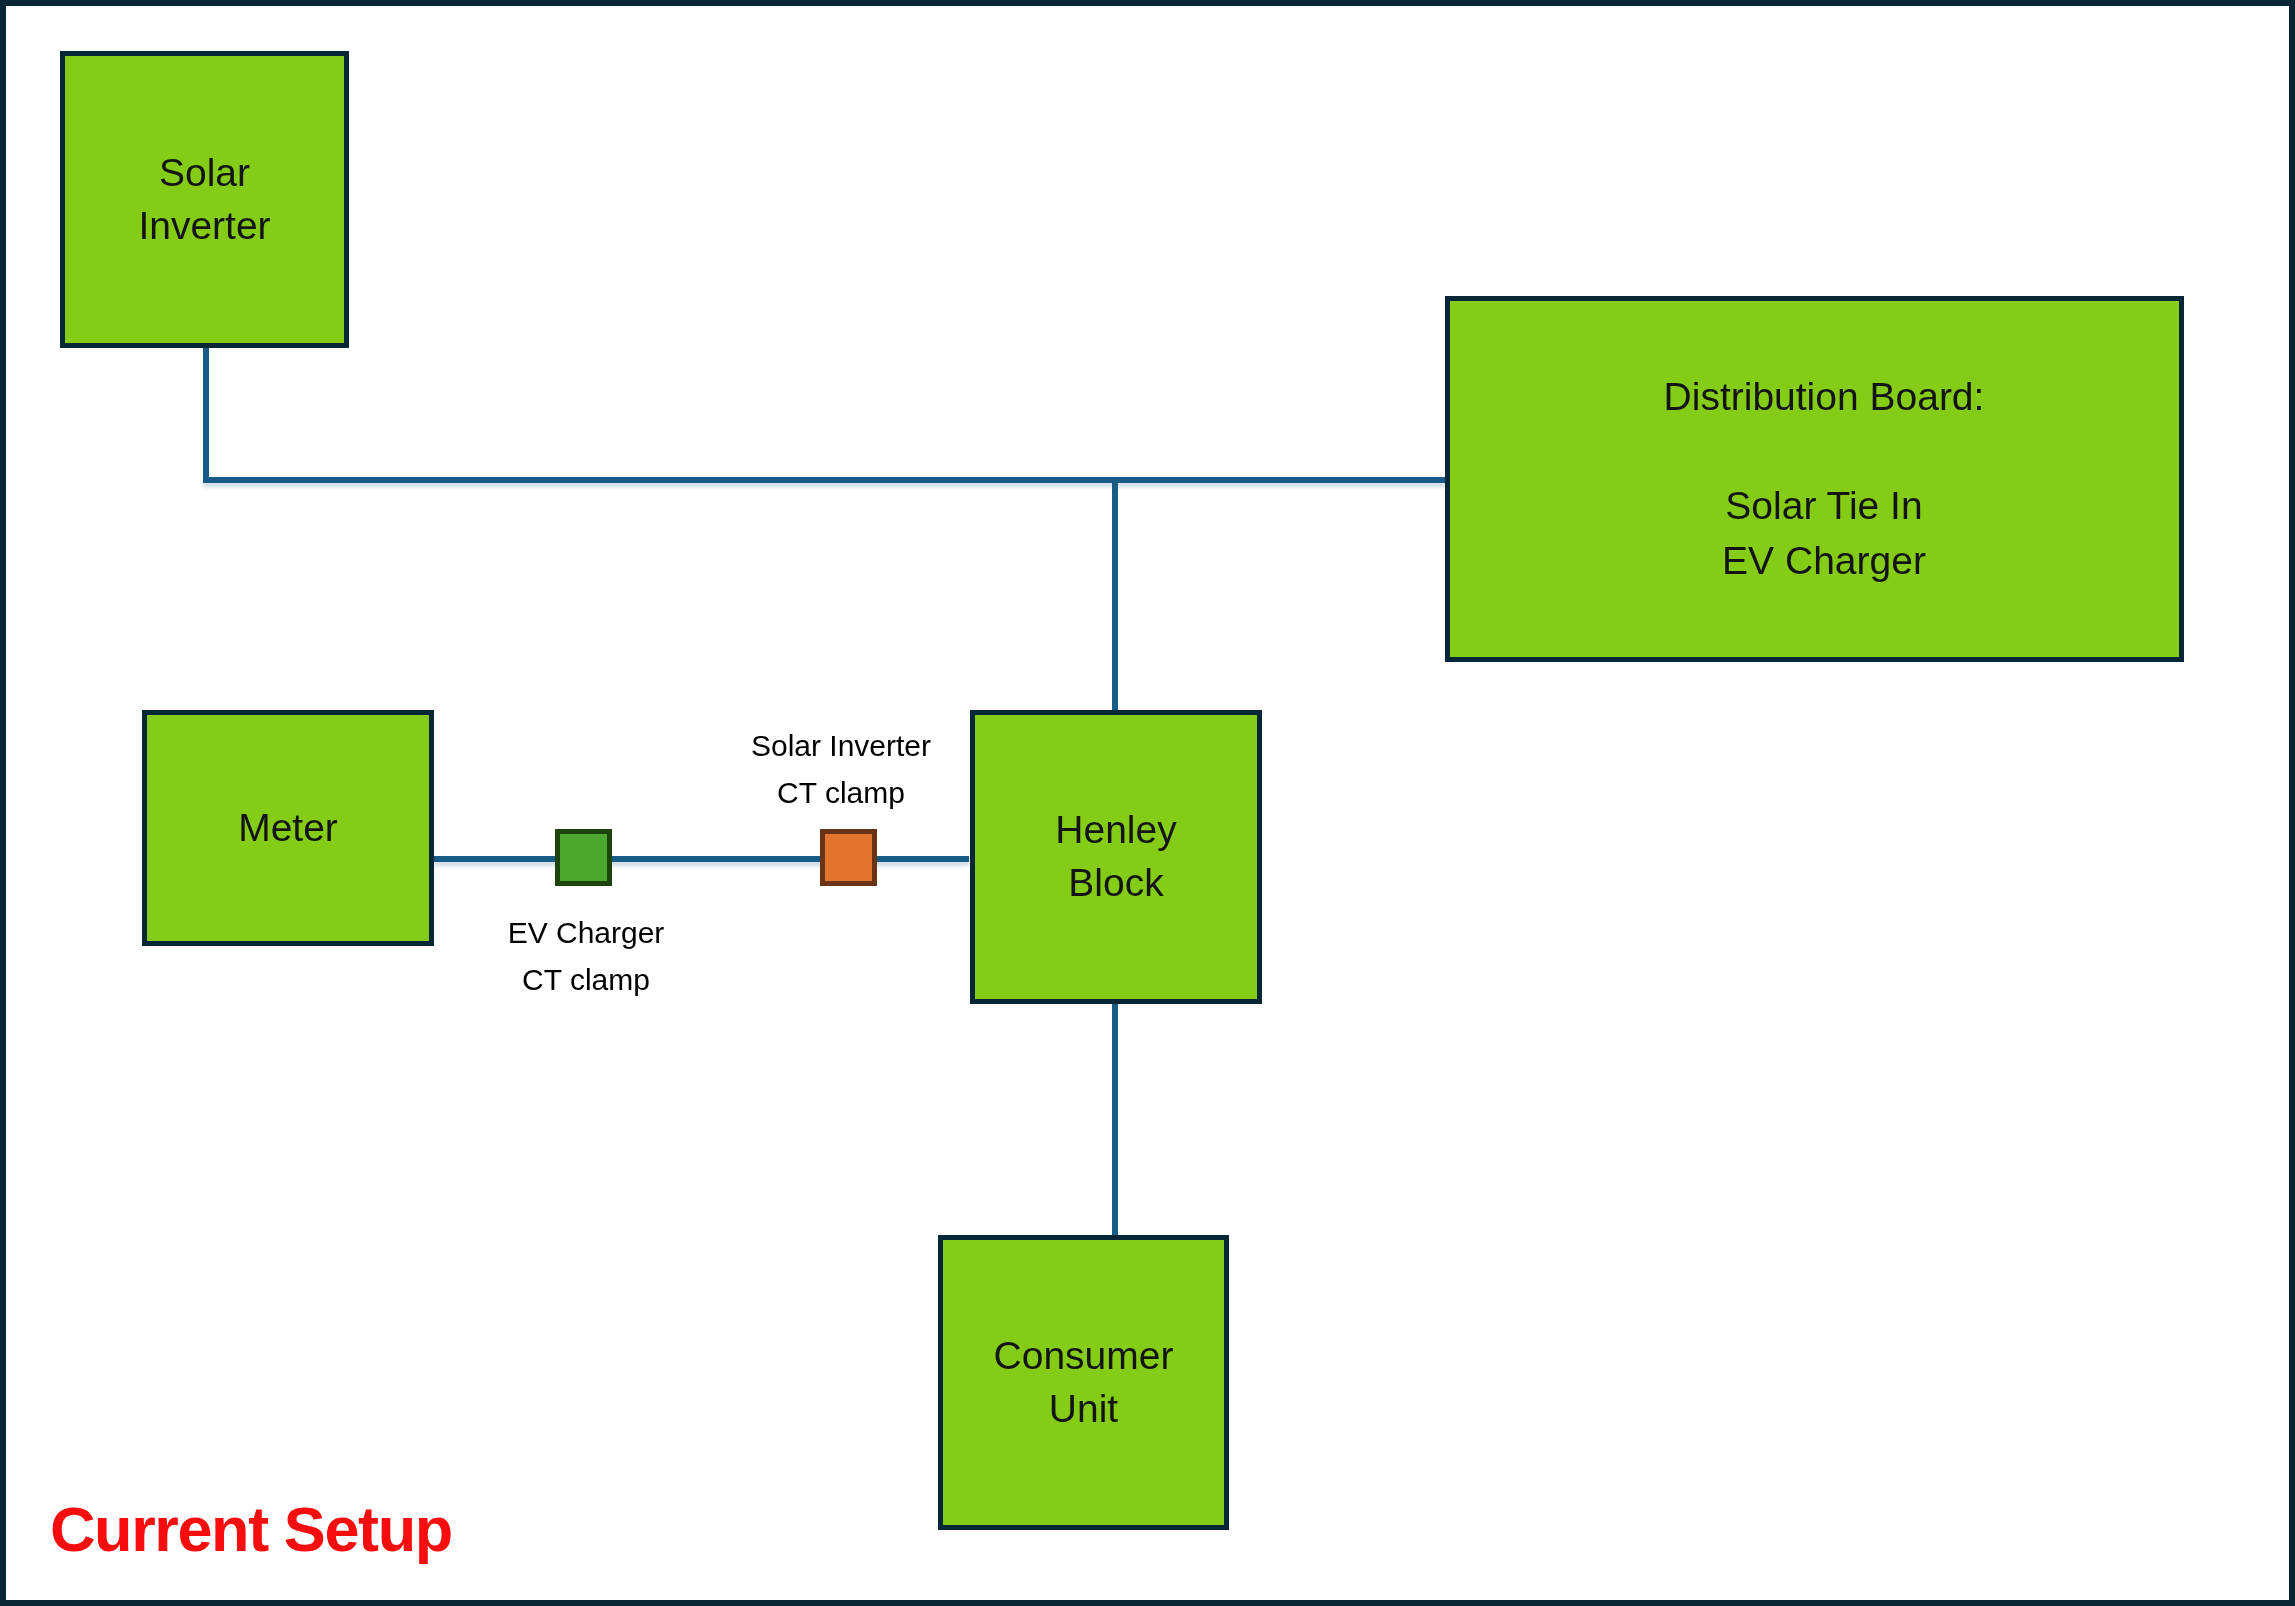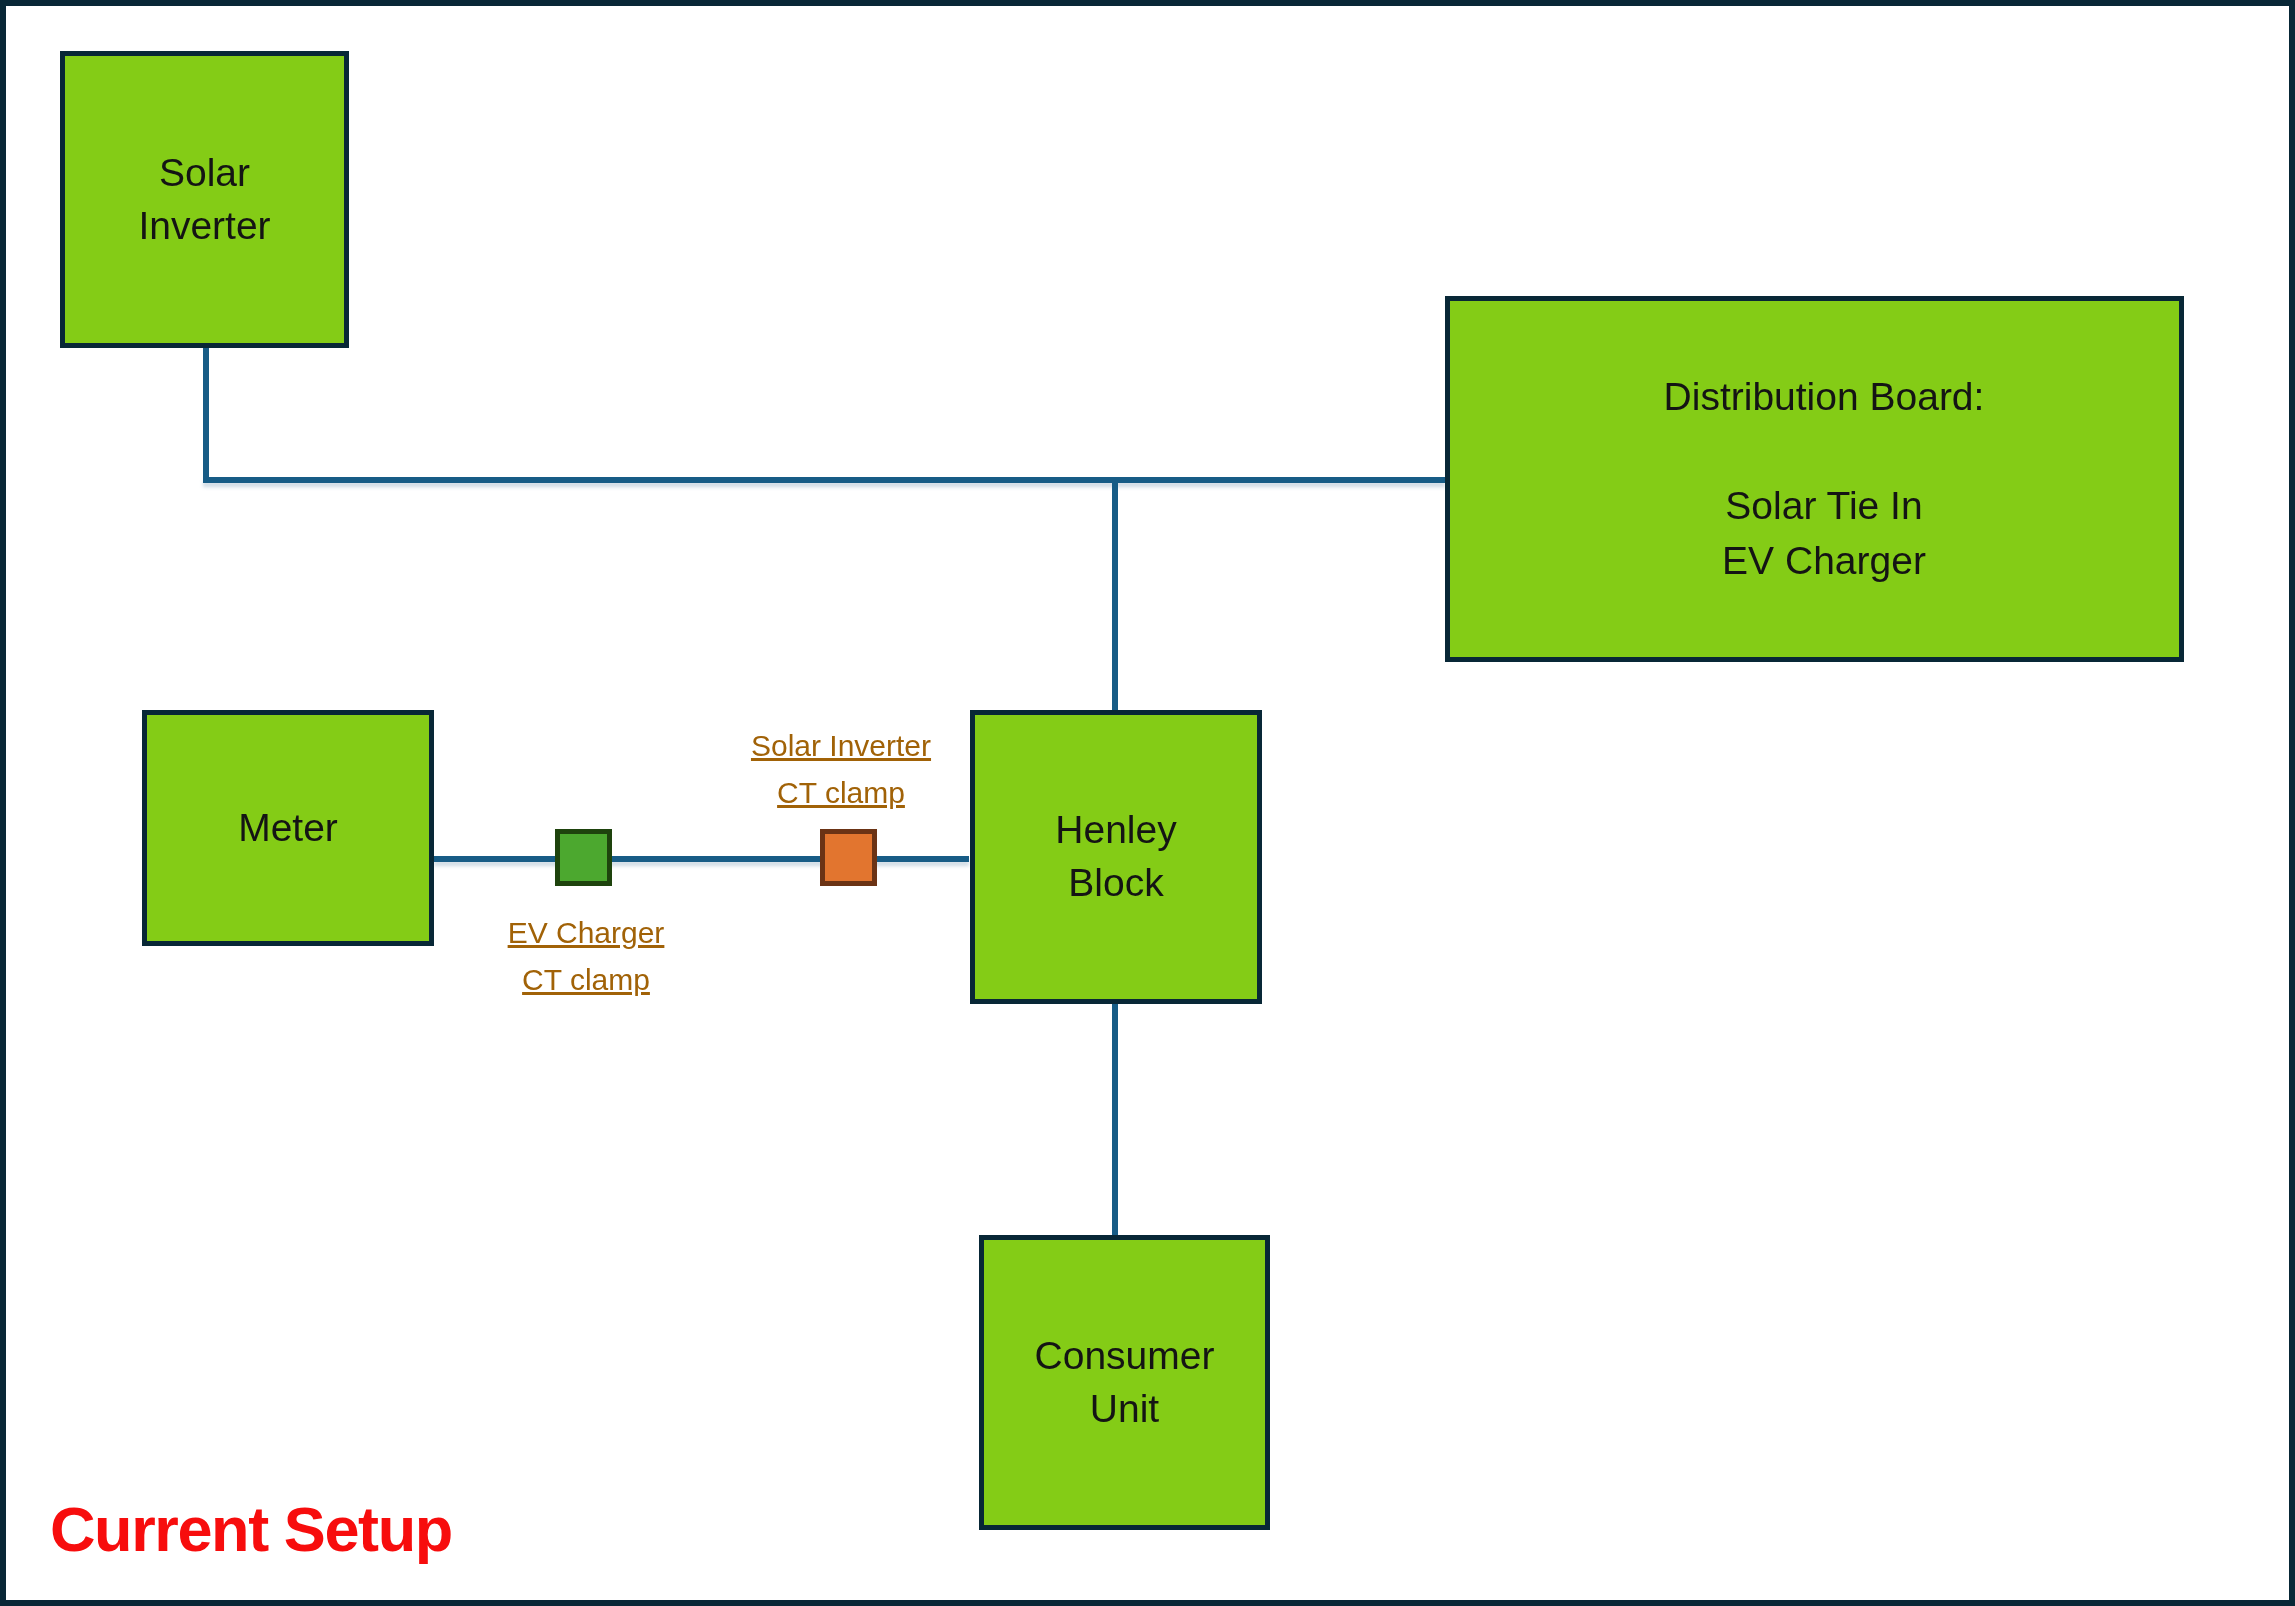"Solar Inverter" .ct-label { color: #a16207 -> #000000; text-decoration: underline -> none }
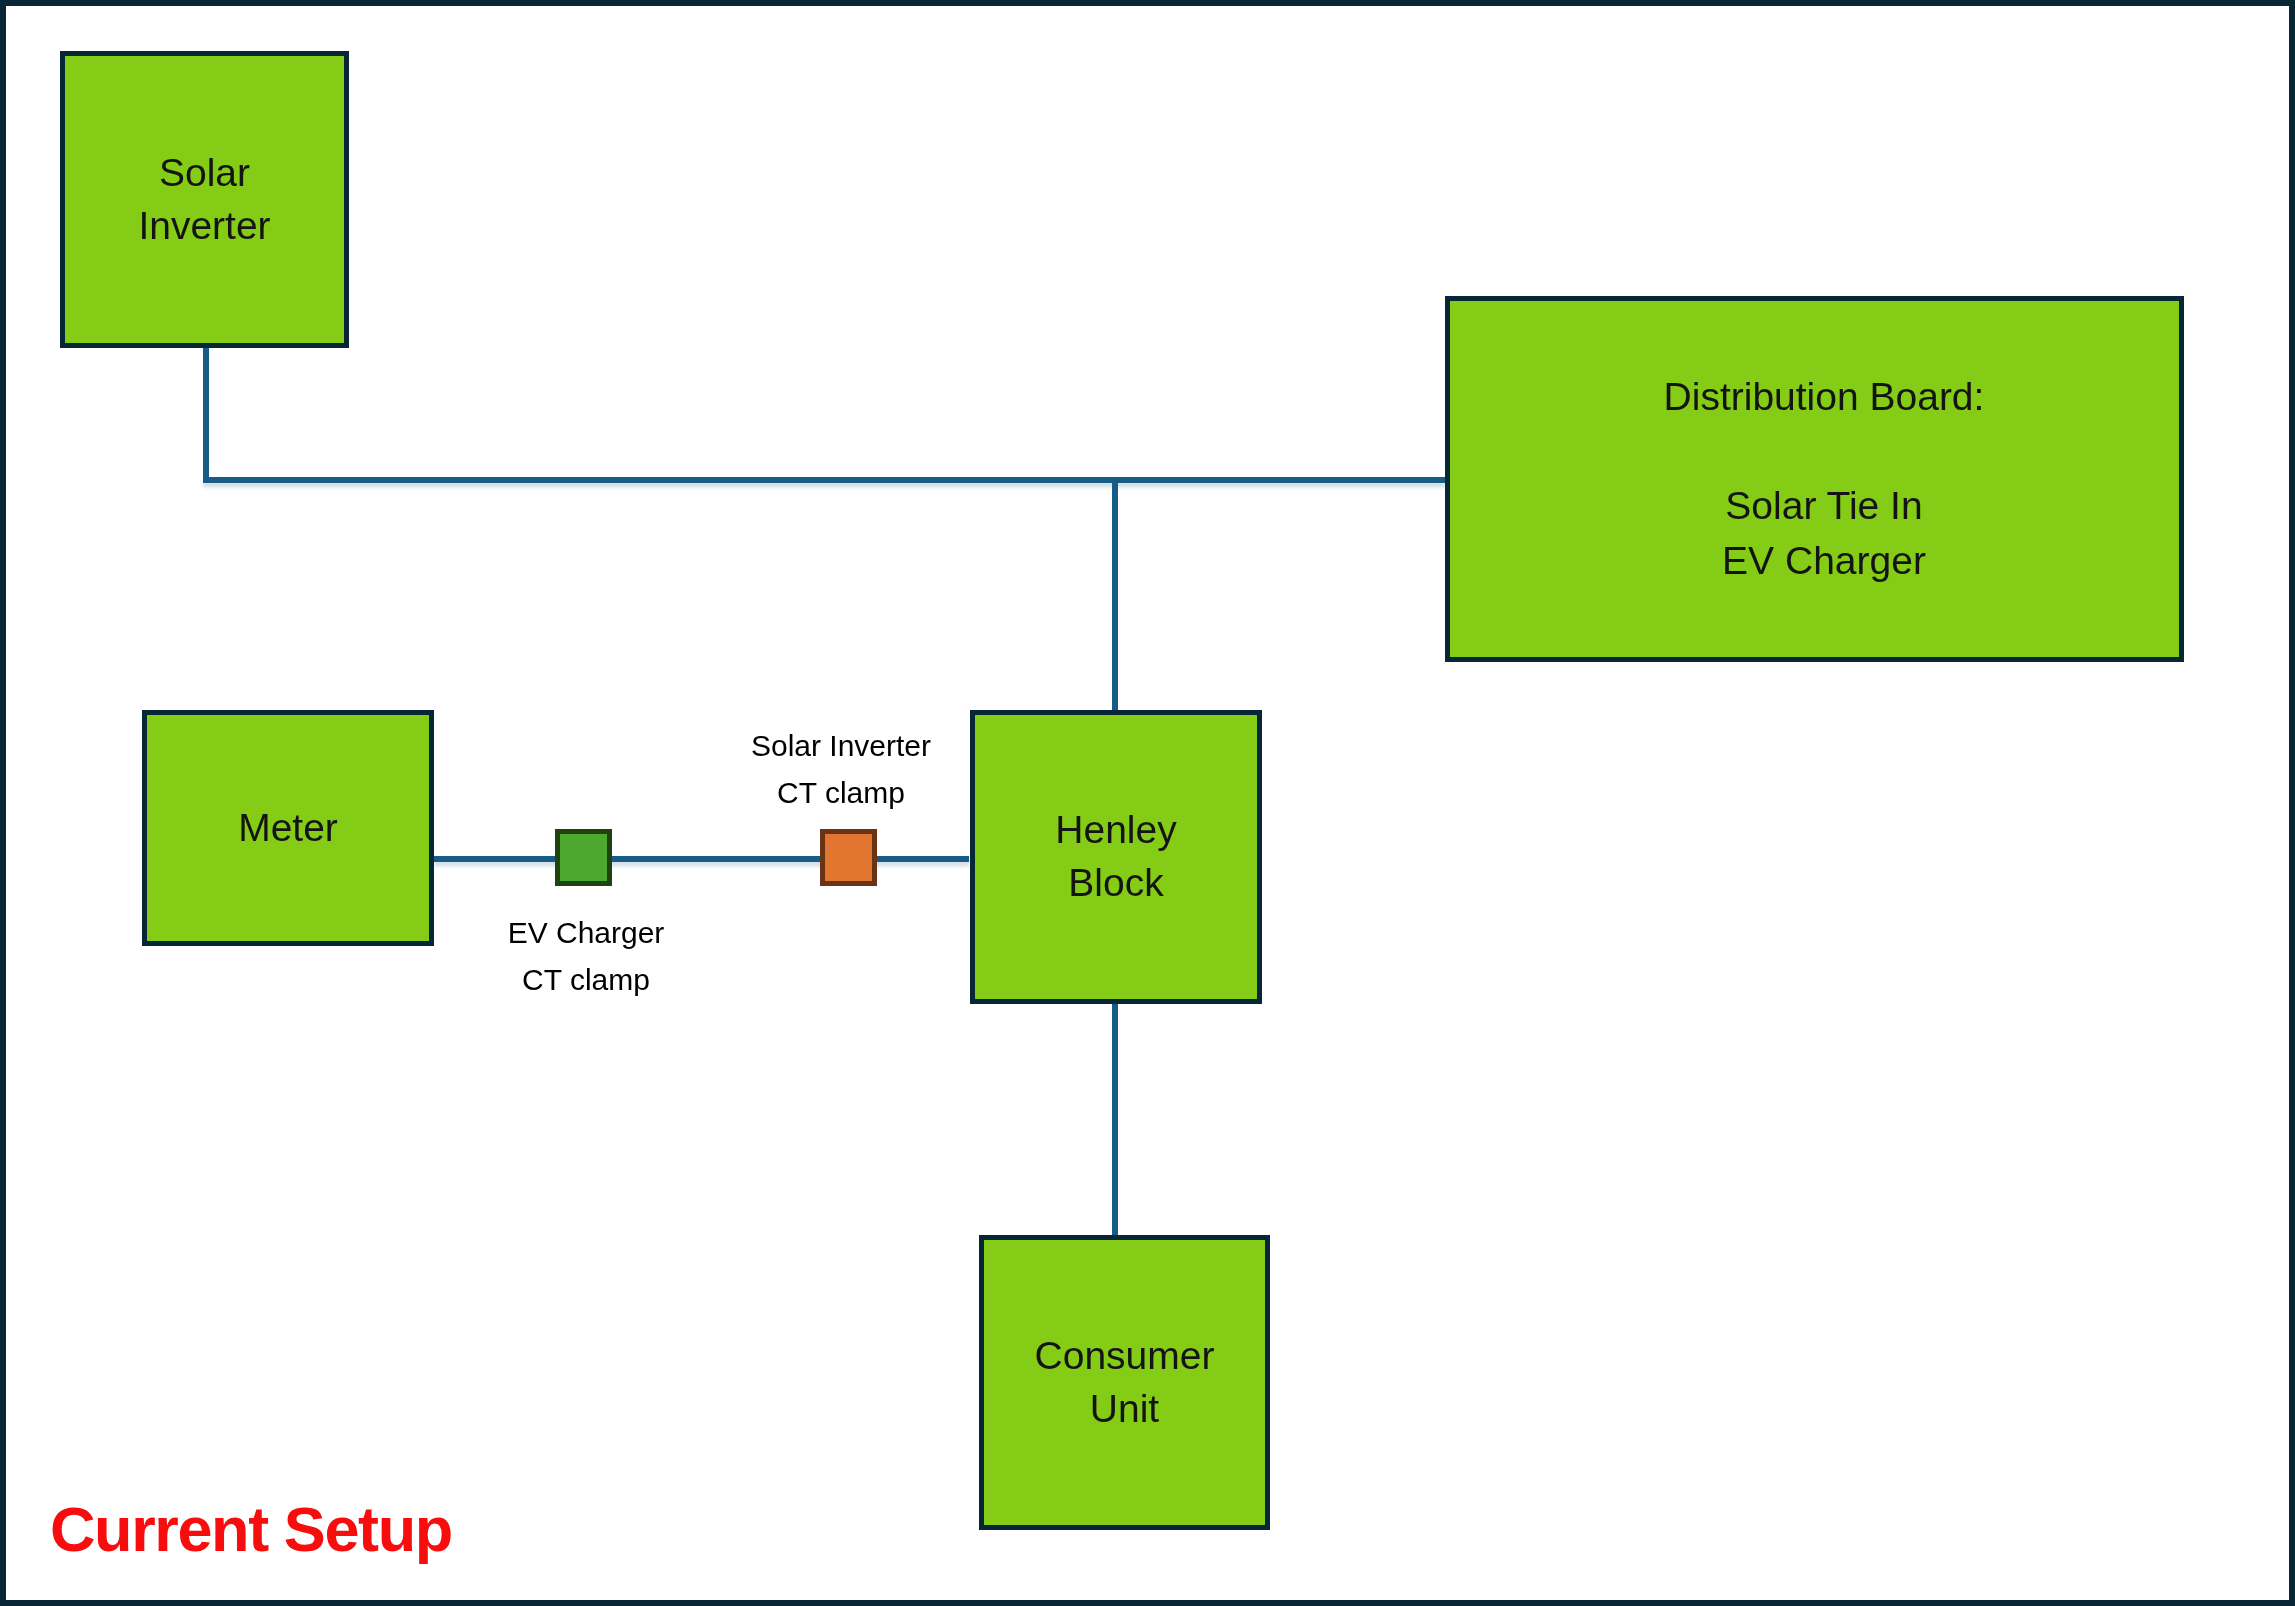"Consumer" div.box { left: 973px -> 932px }
